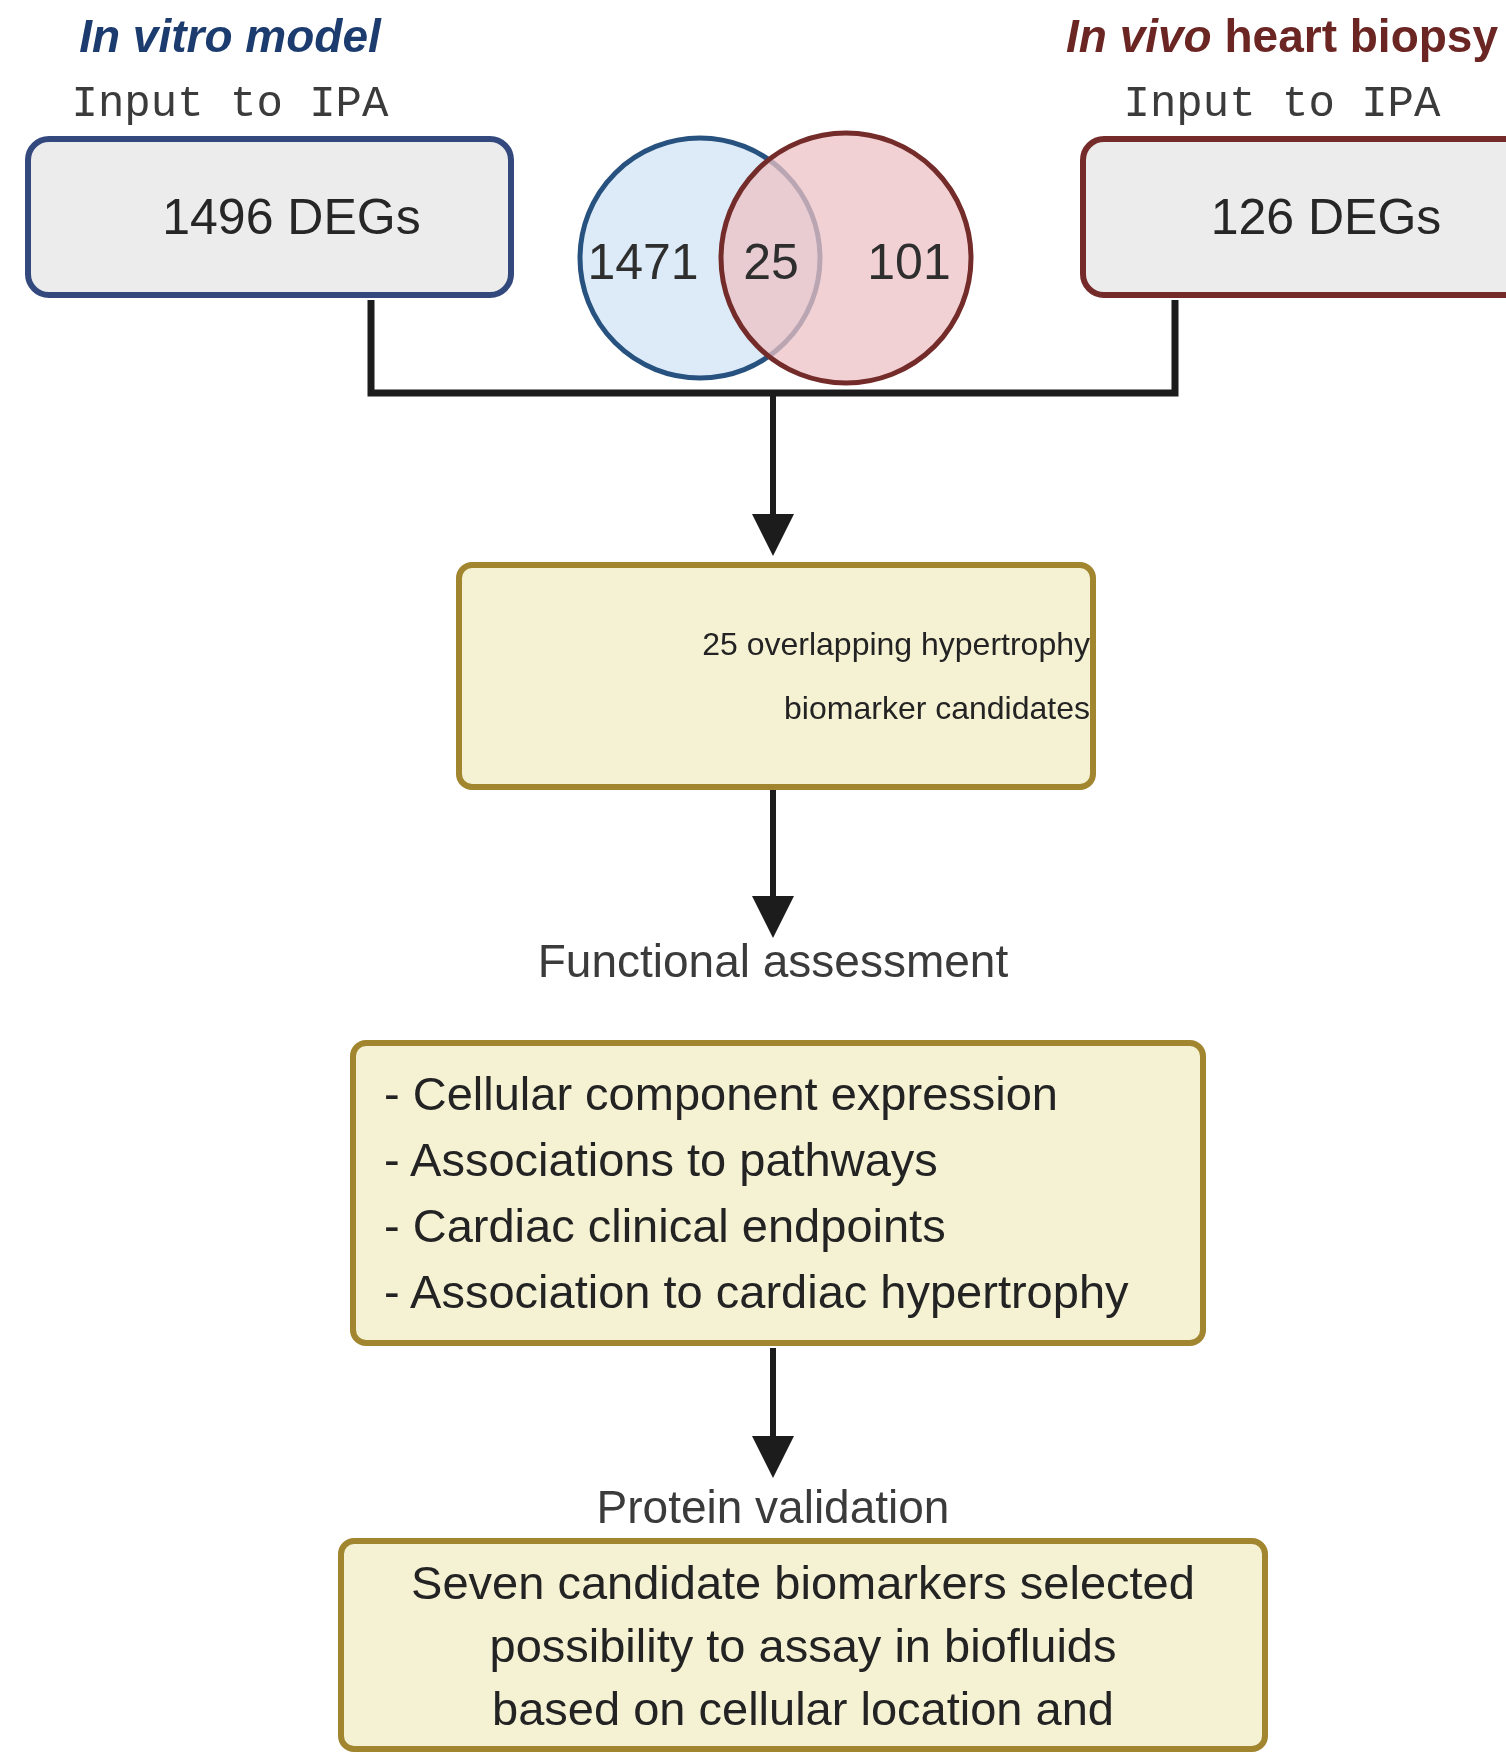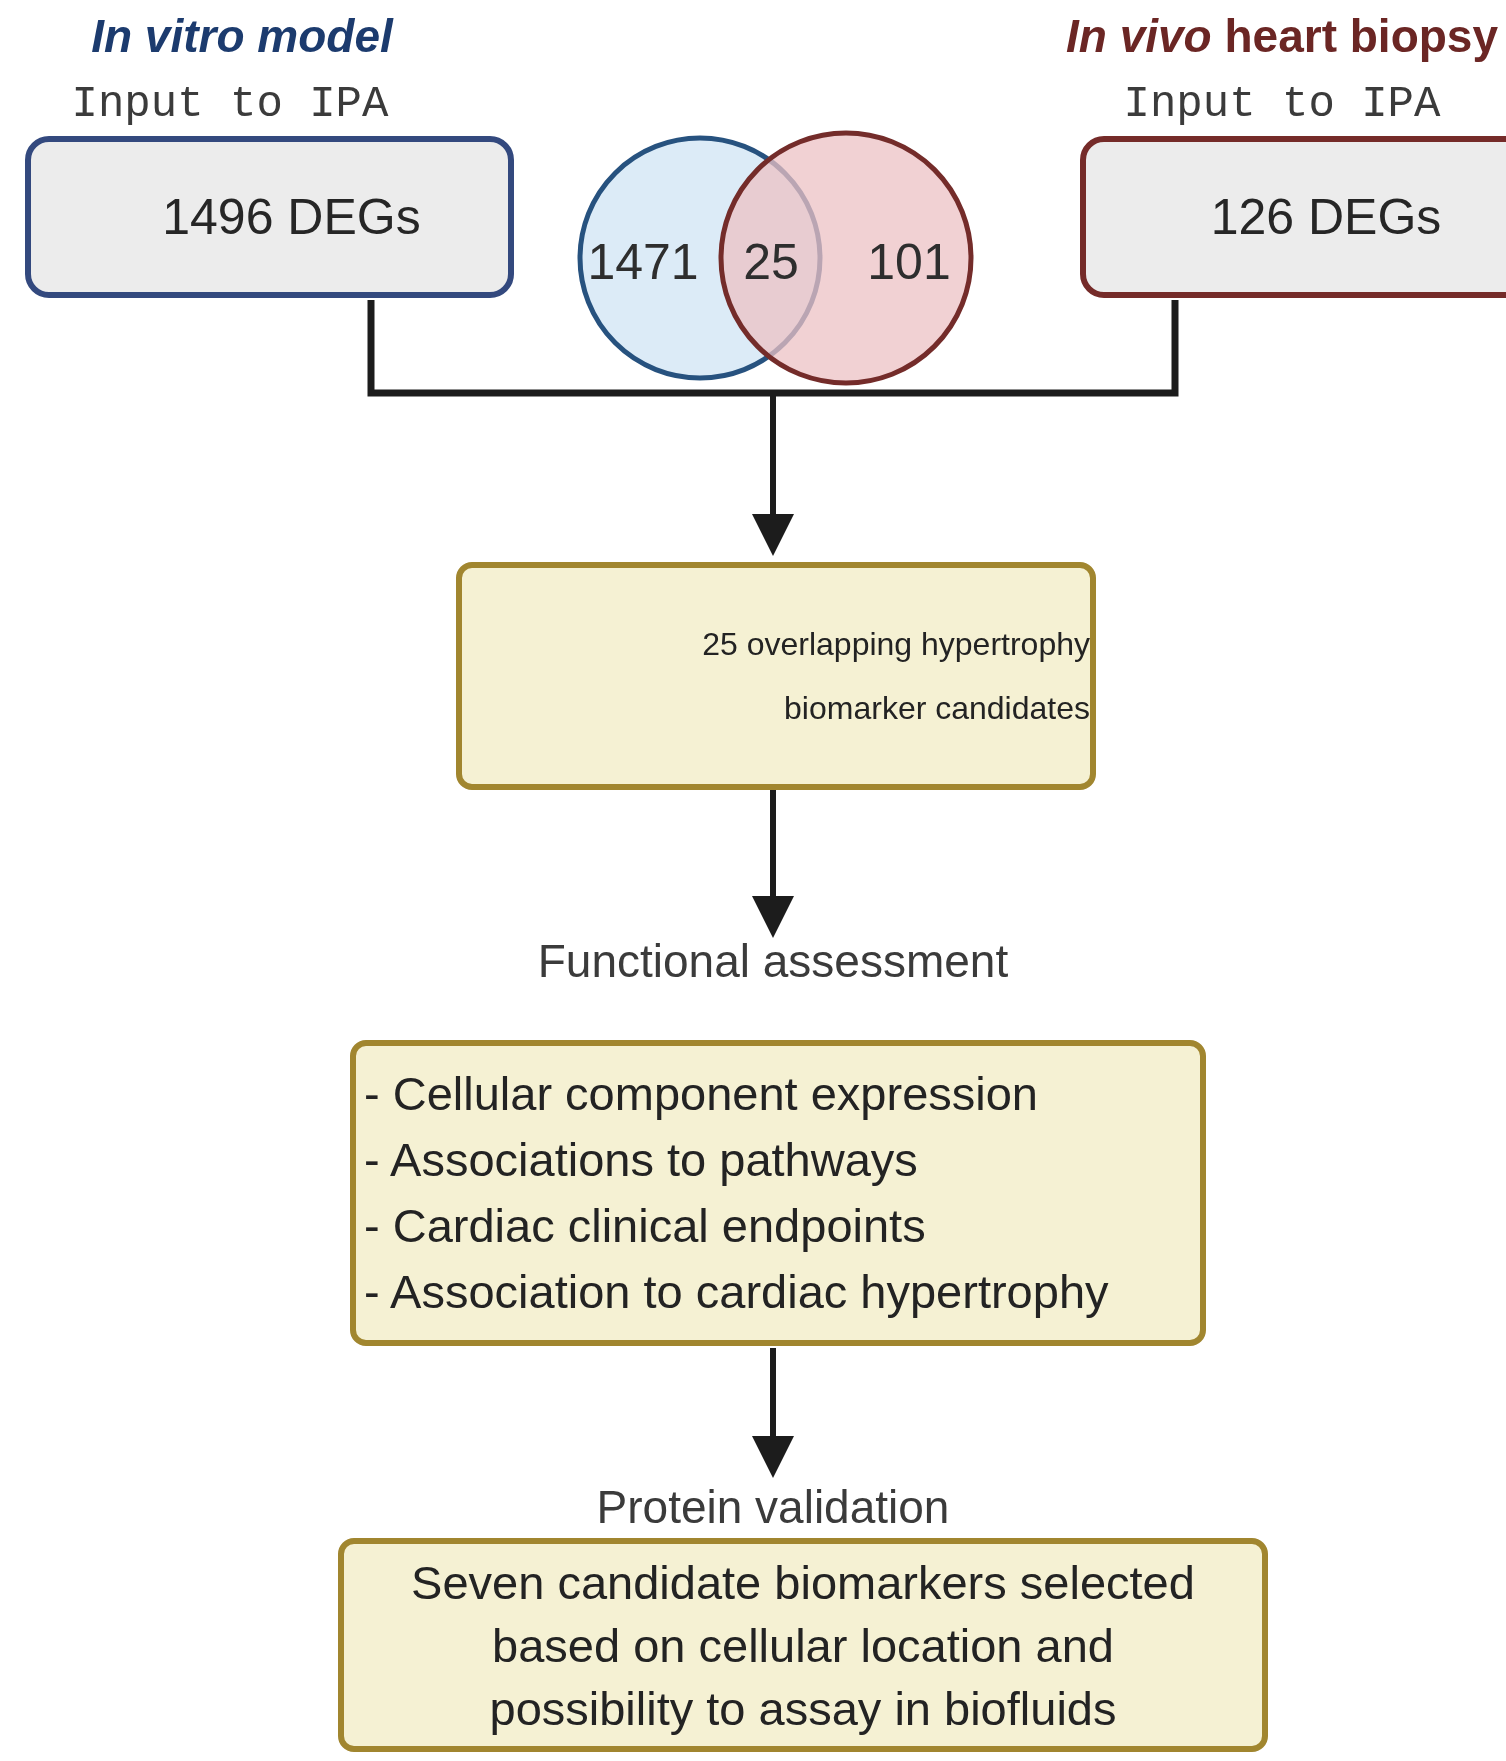"In vitro model" .branch-title.left { left: 12px -> 0 }
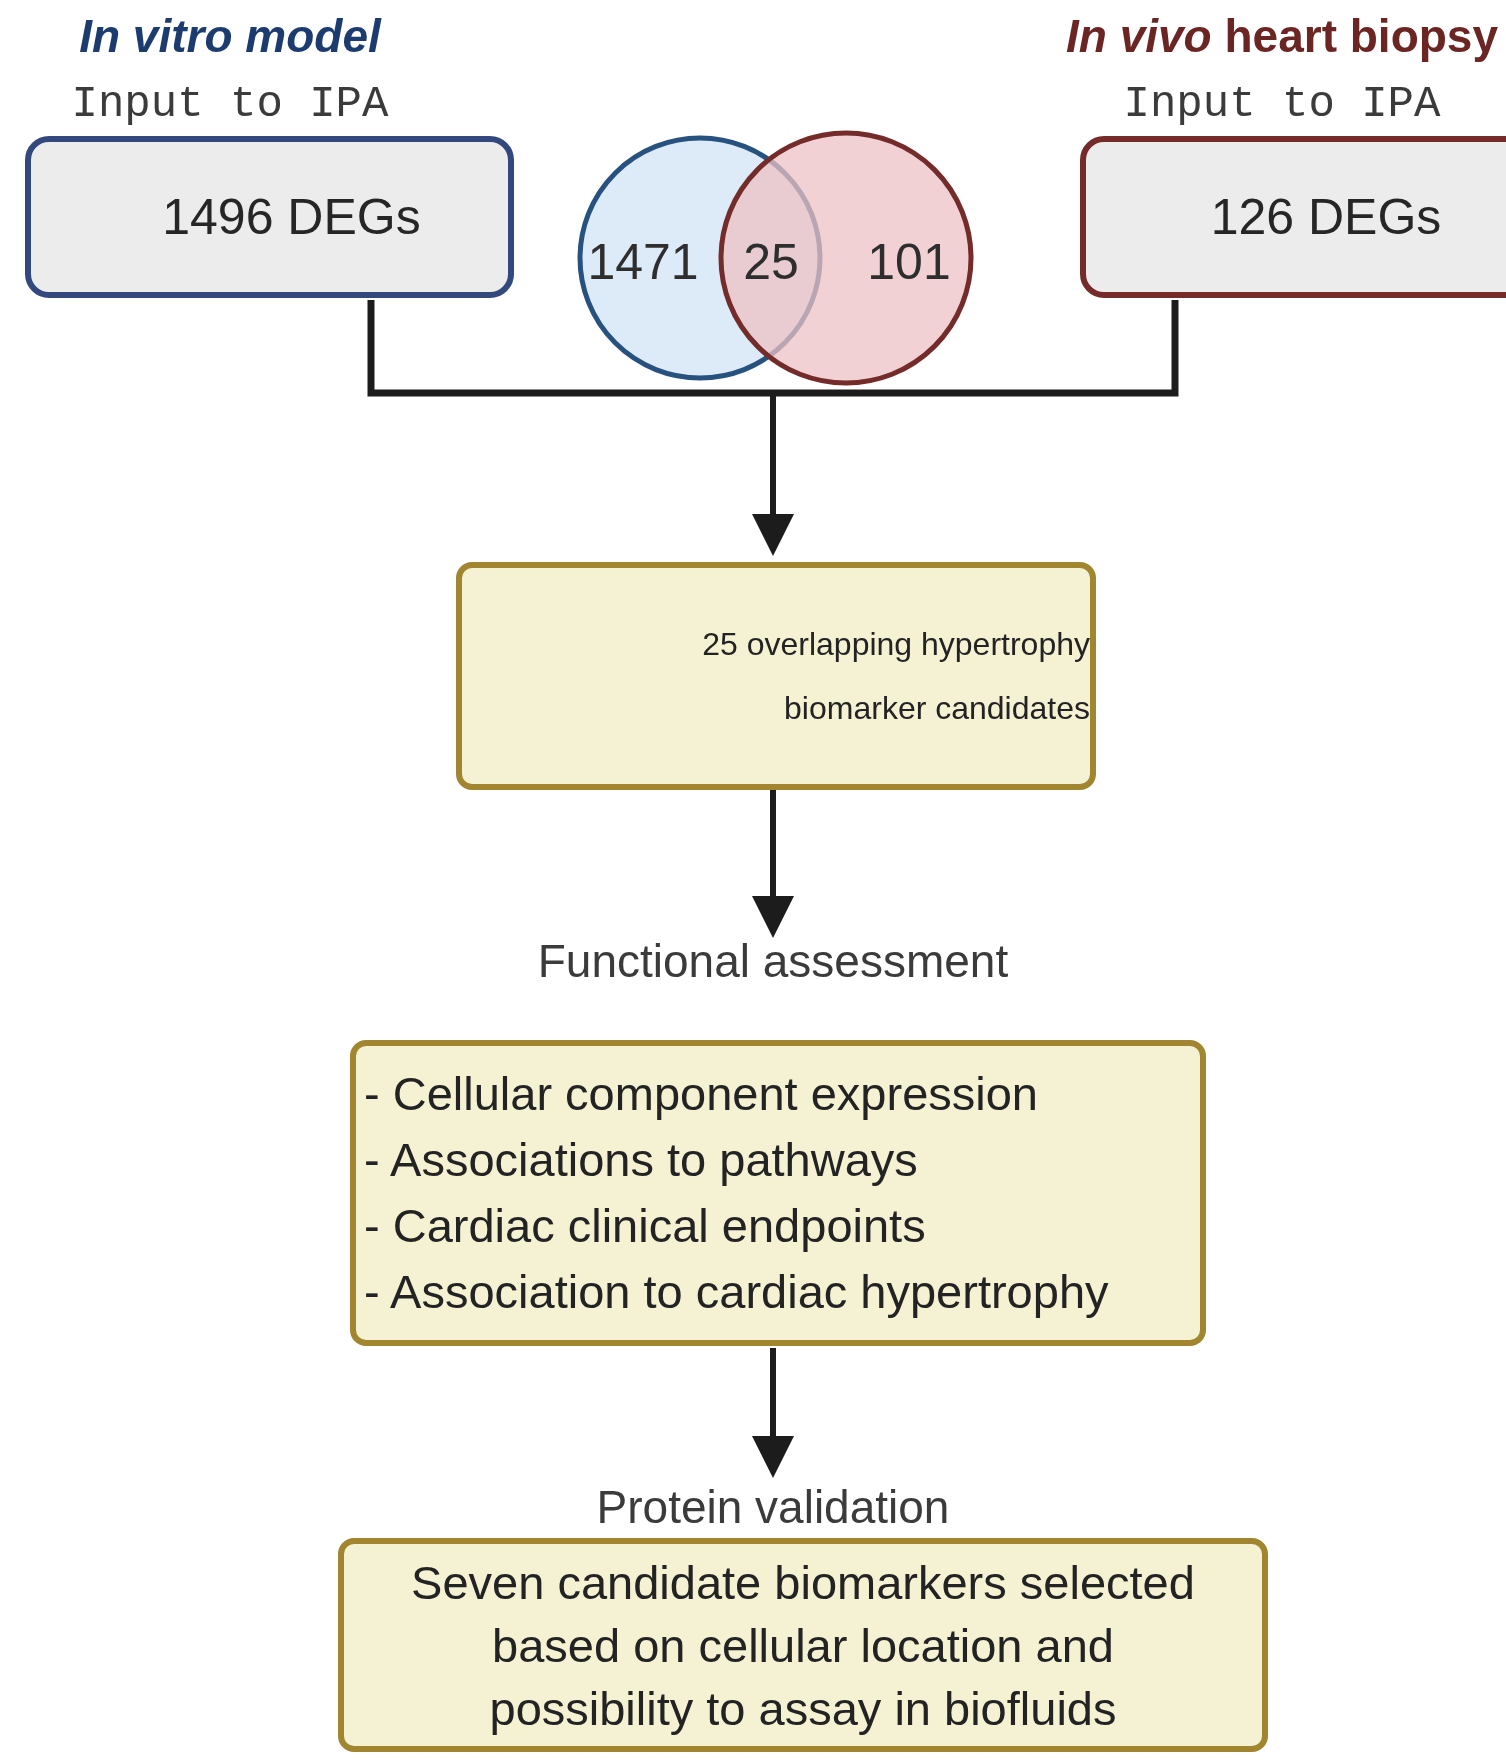"- Cellular component expression" .ybox.box2 { padding-left: 8px -> 28px }
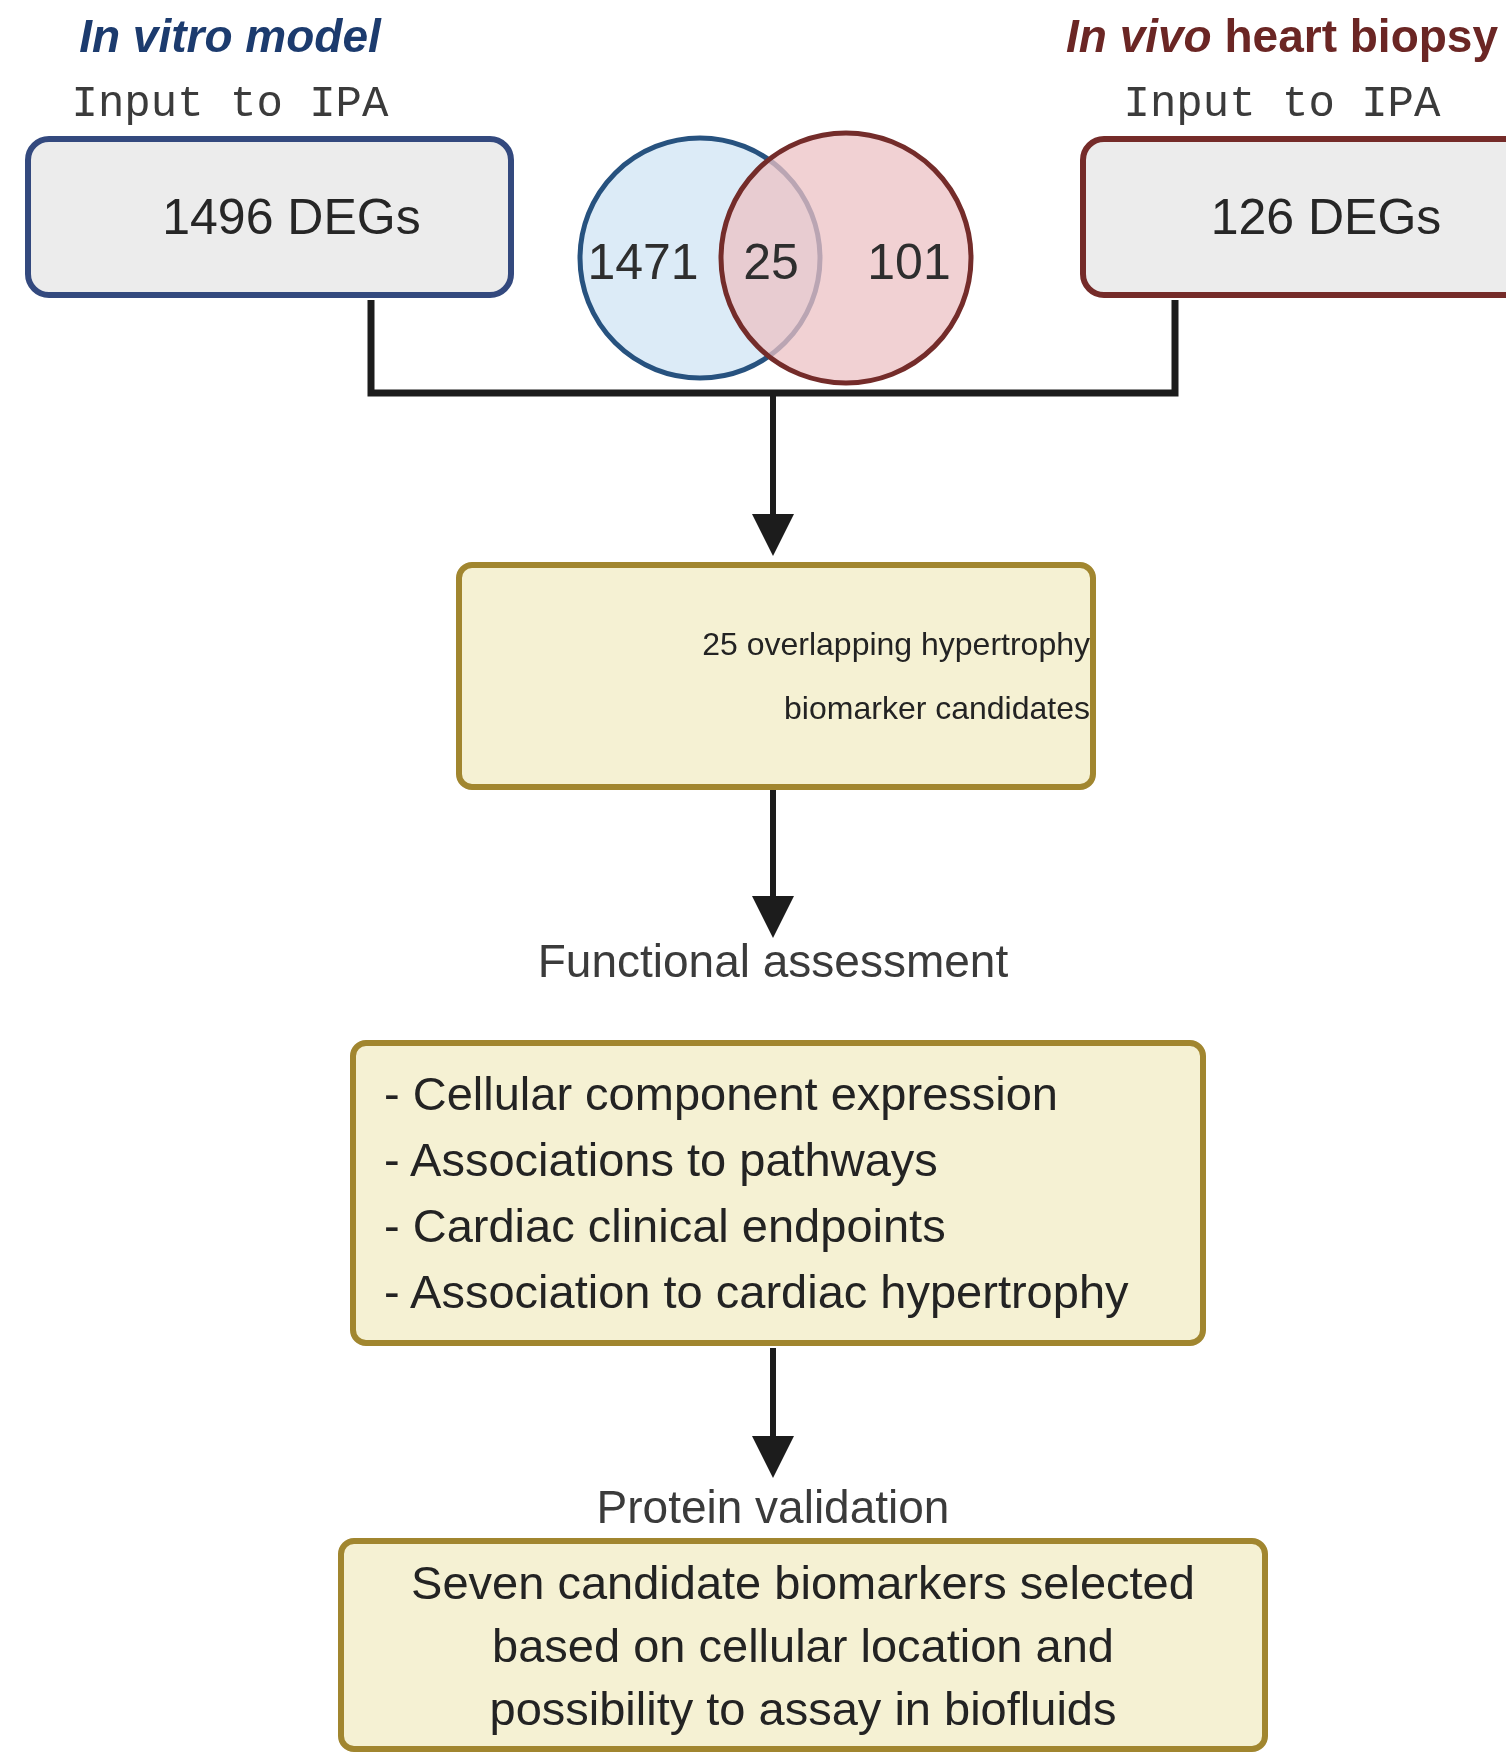"based on cellular location and" div { order: before "possibility to assay in biofluids" -> after "possibility to assay in biofluids" }
